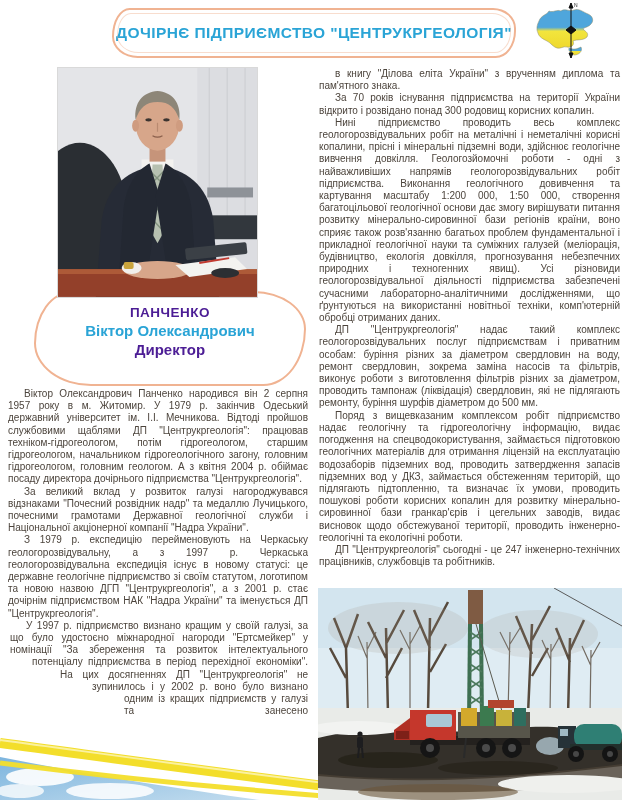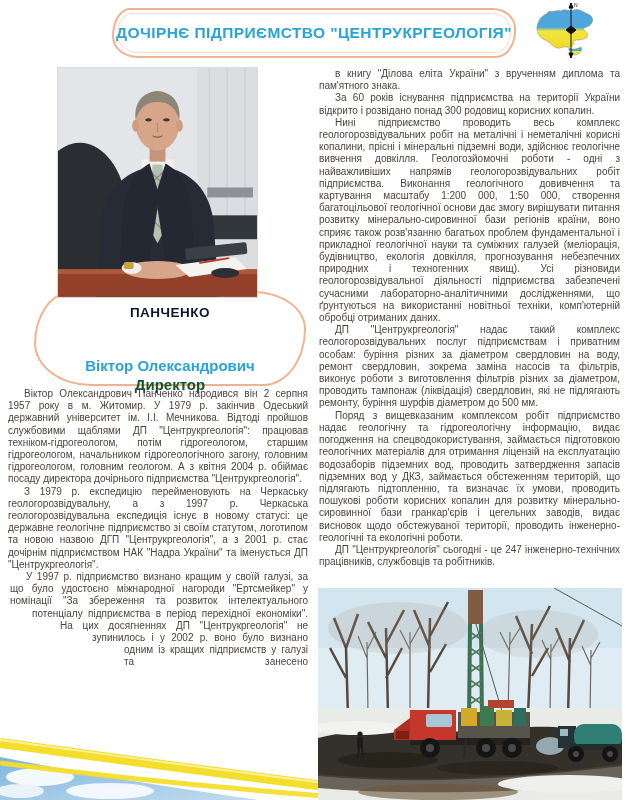"За 60 років існування підприємства" p { text: 60 -> 70 }
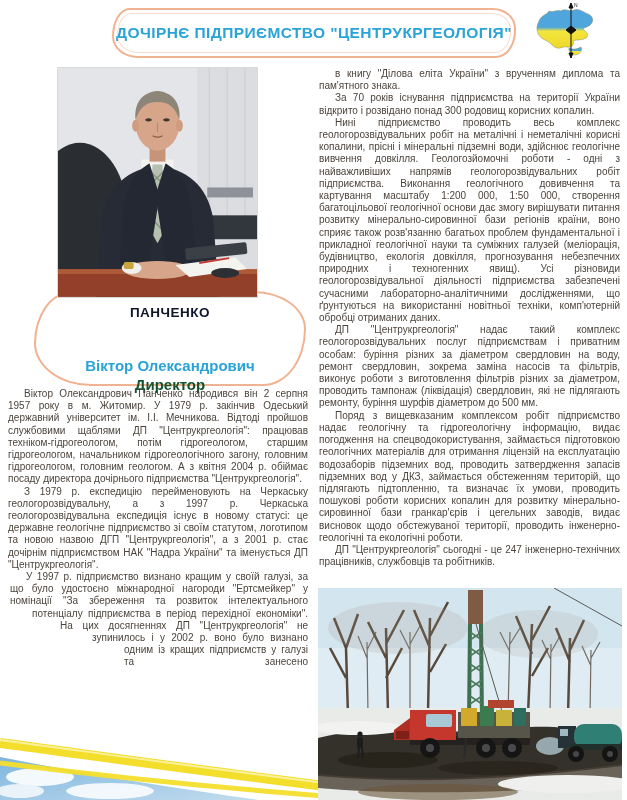"ПАНЧЕНКО" .name-box .surname { color: #0f172a -> #4c1d95 }
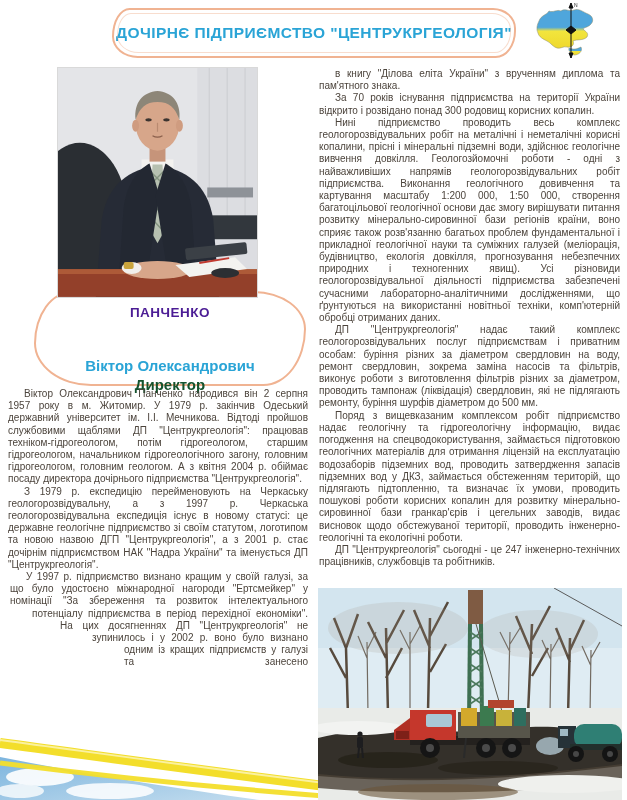"Віктор Олександрович" .name-box .fname { margin-top: 35px -> none }
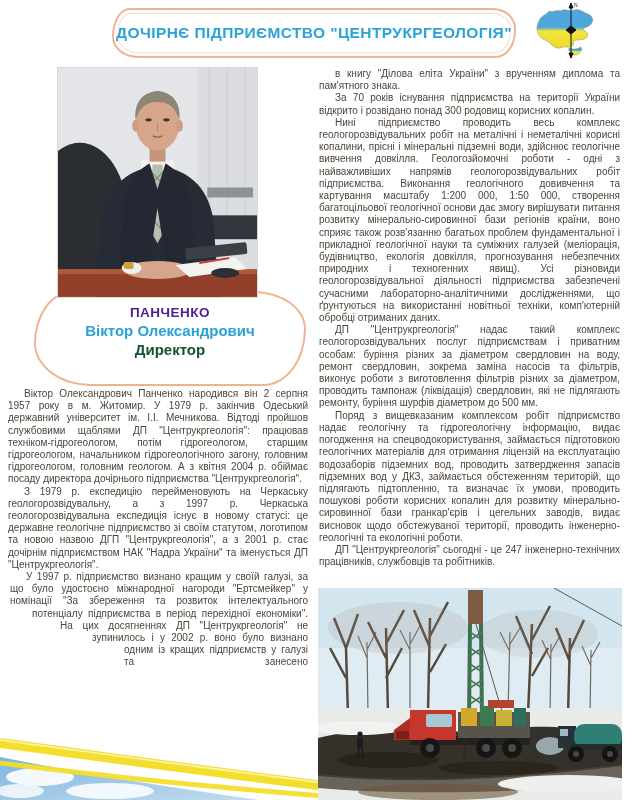"Директор" .name-box .pos { color: #14532d -> #4c1d95 }
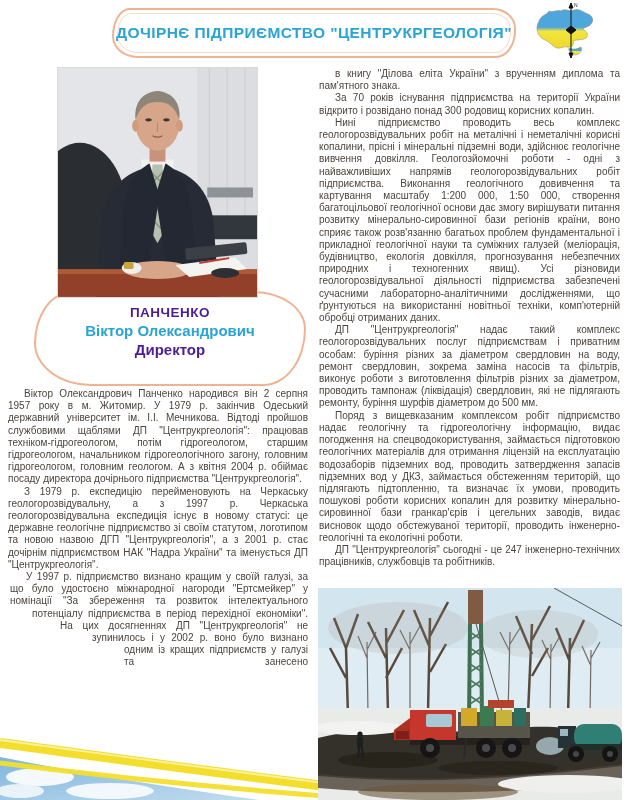"За великий вклад у розвиток" p { html: none -> <p>За великий вклад у розвиток галузі нагороджувався відзнаками "Почесний розвідник надр" та медаллю Лучицького, почесними грамотами Державної геологічної служби і Національної акціонерної компанії "Надра України".</p> }
